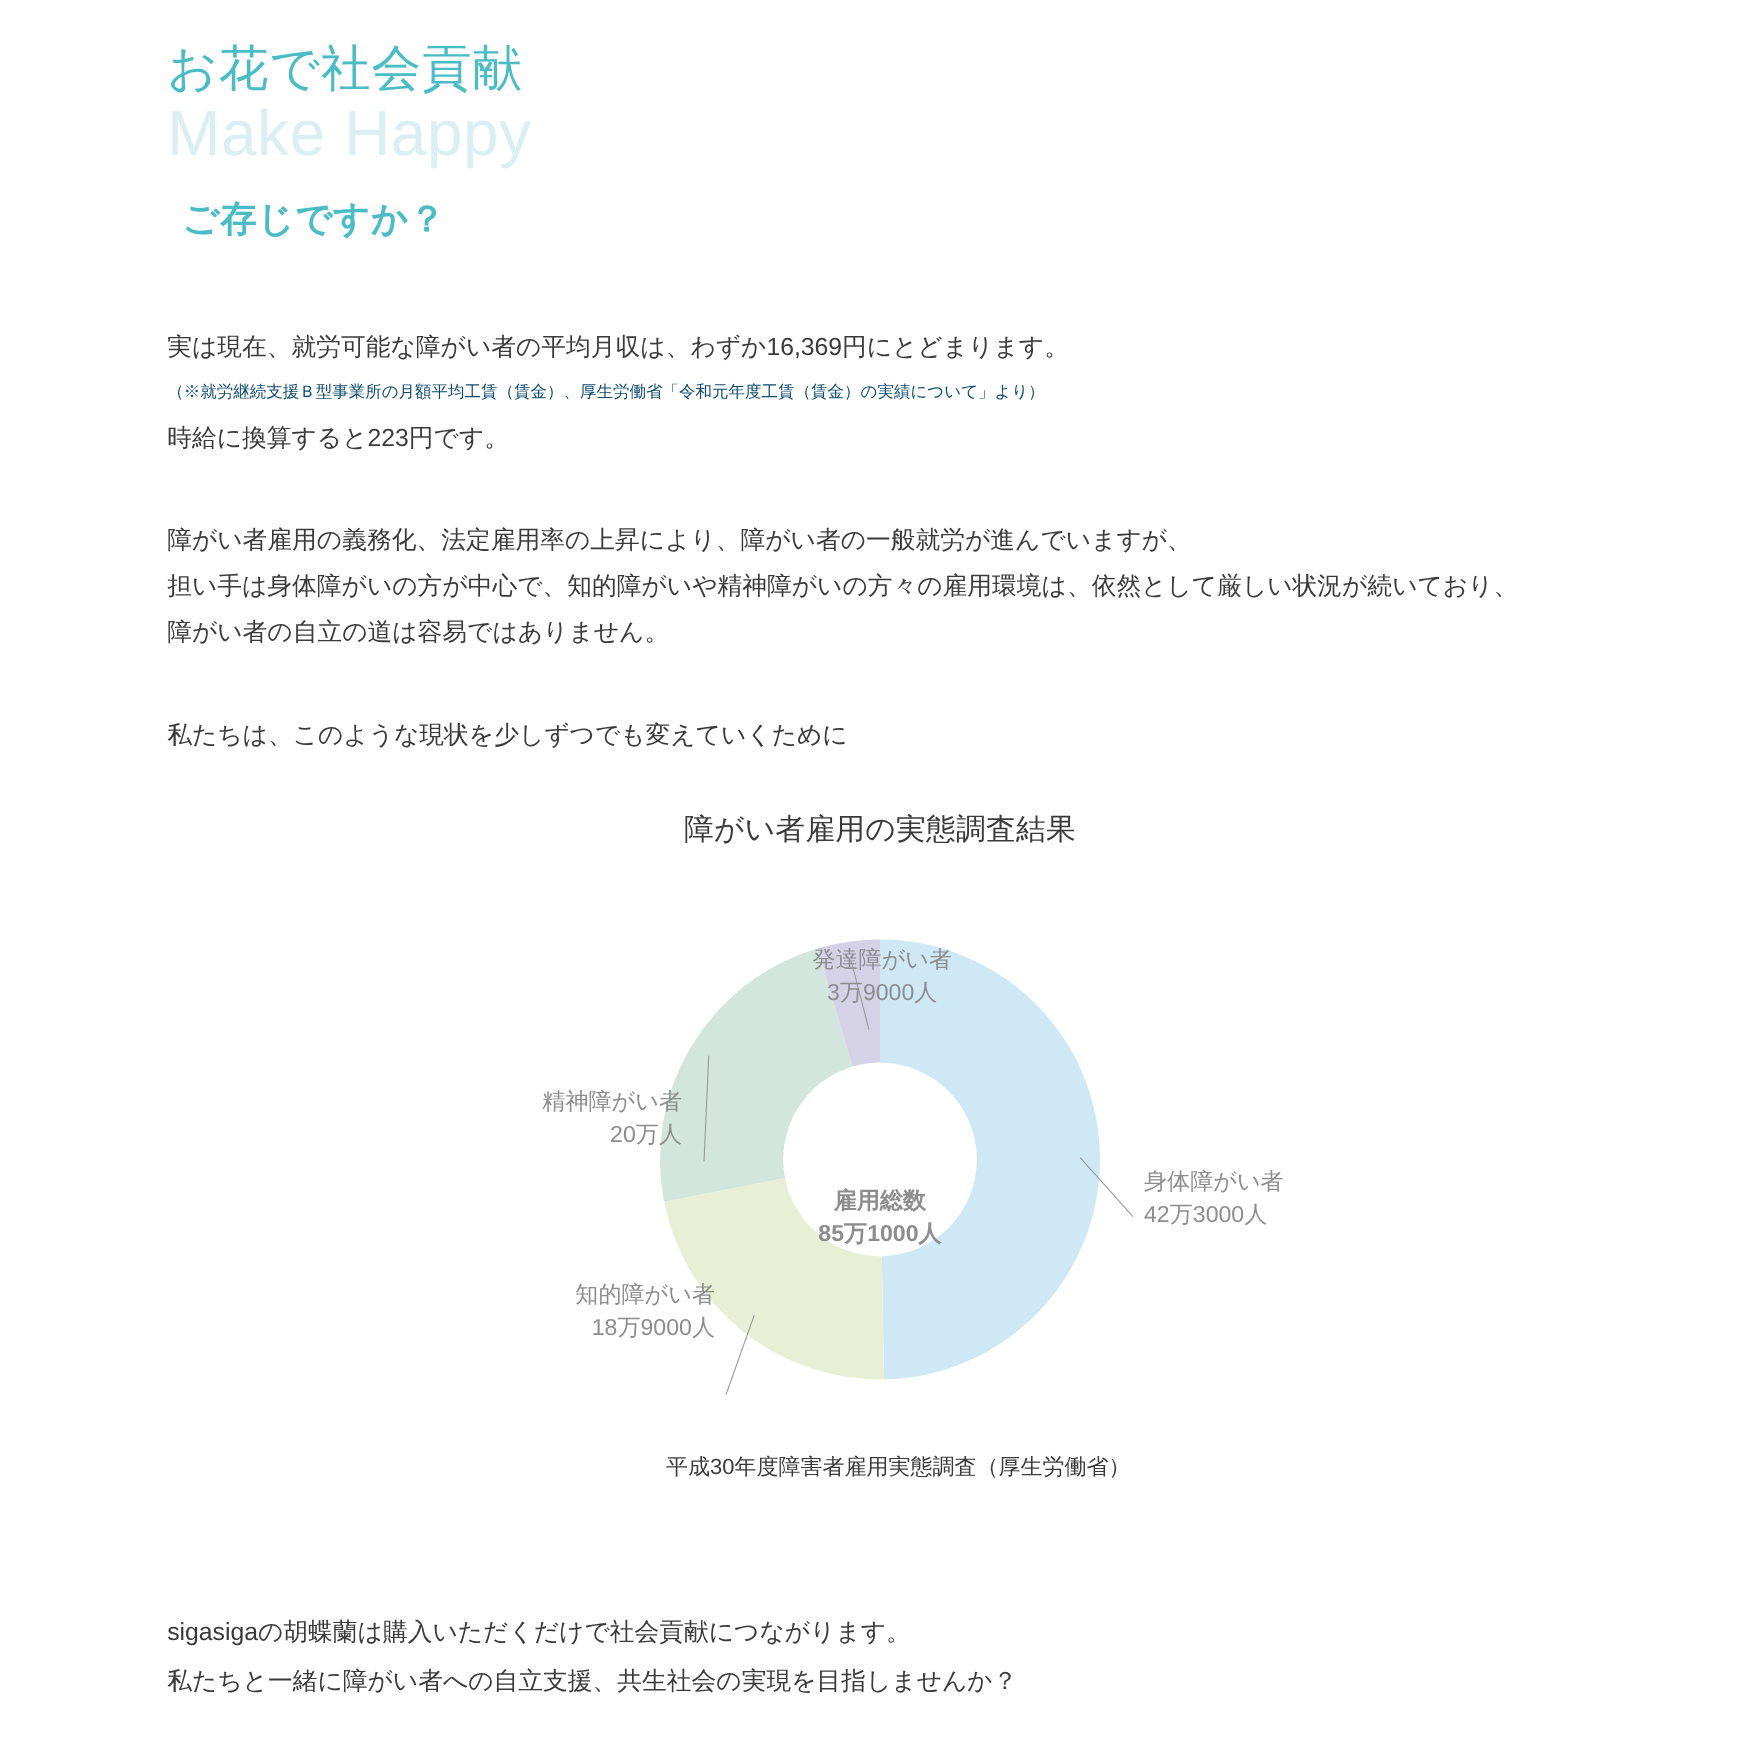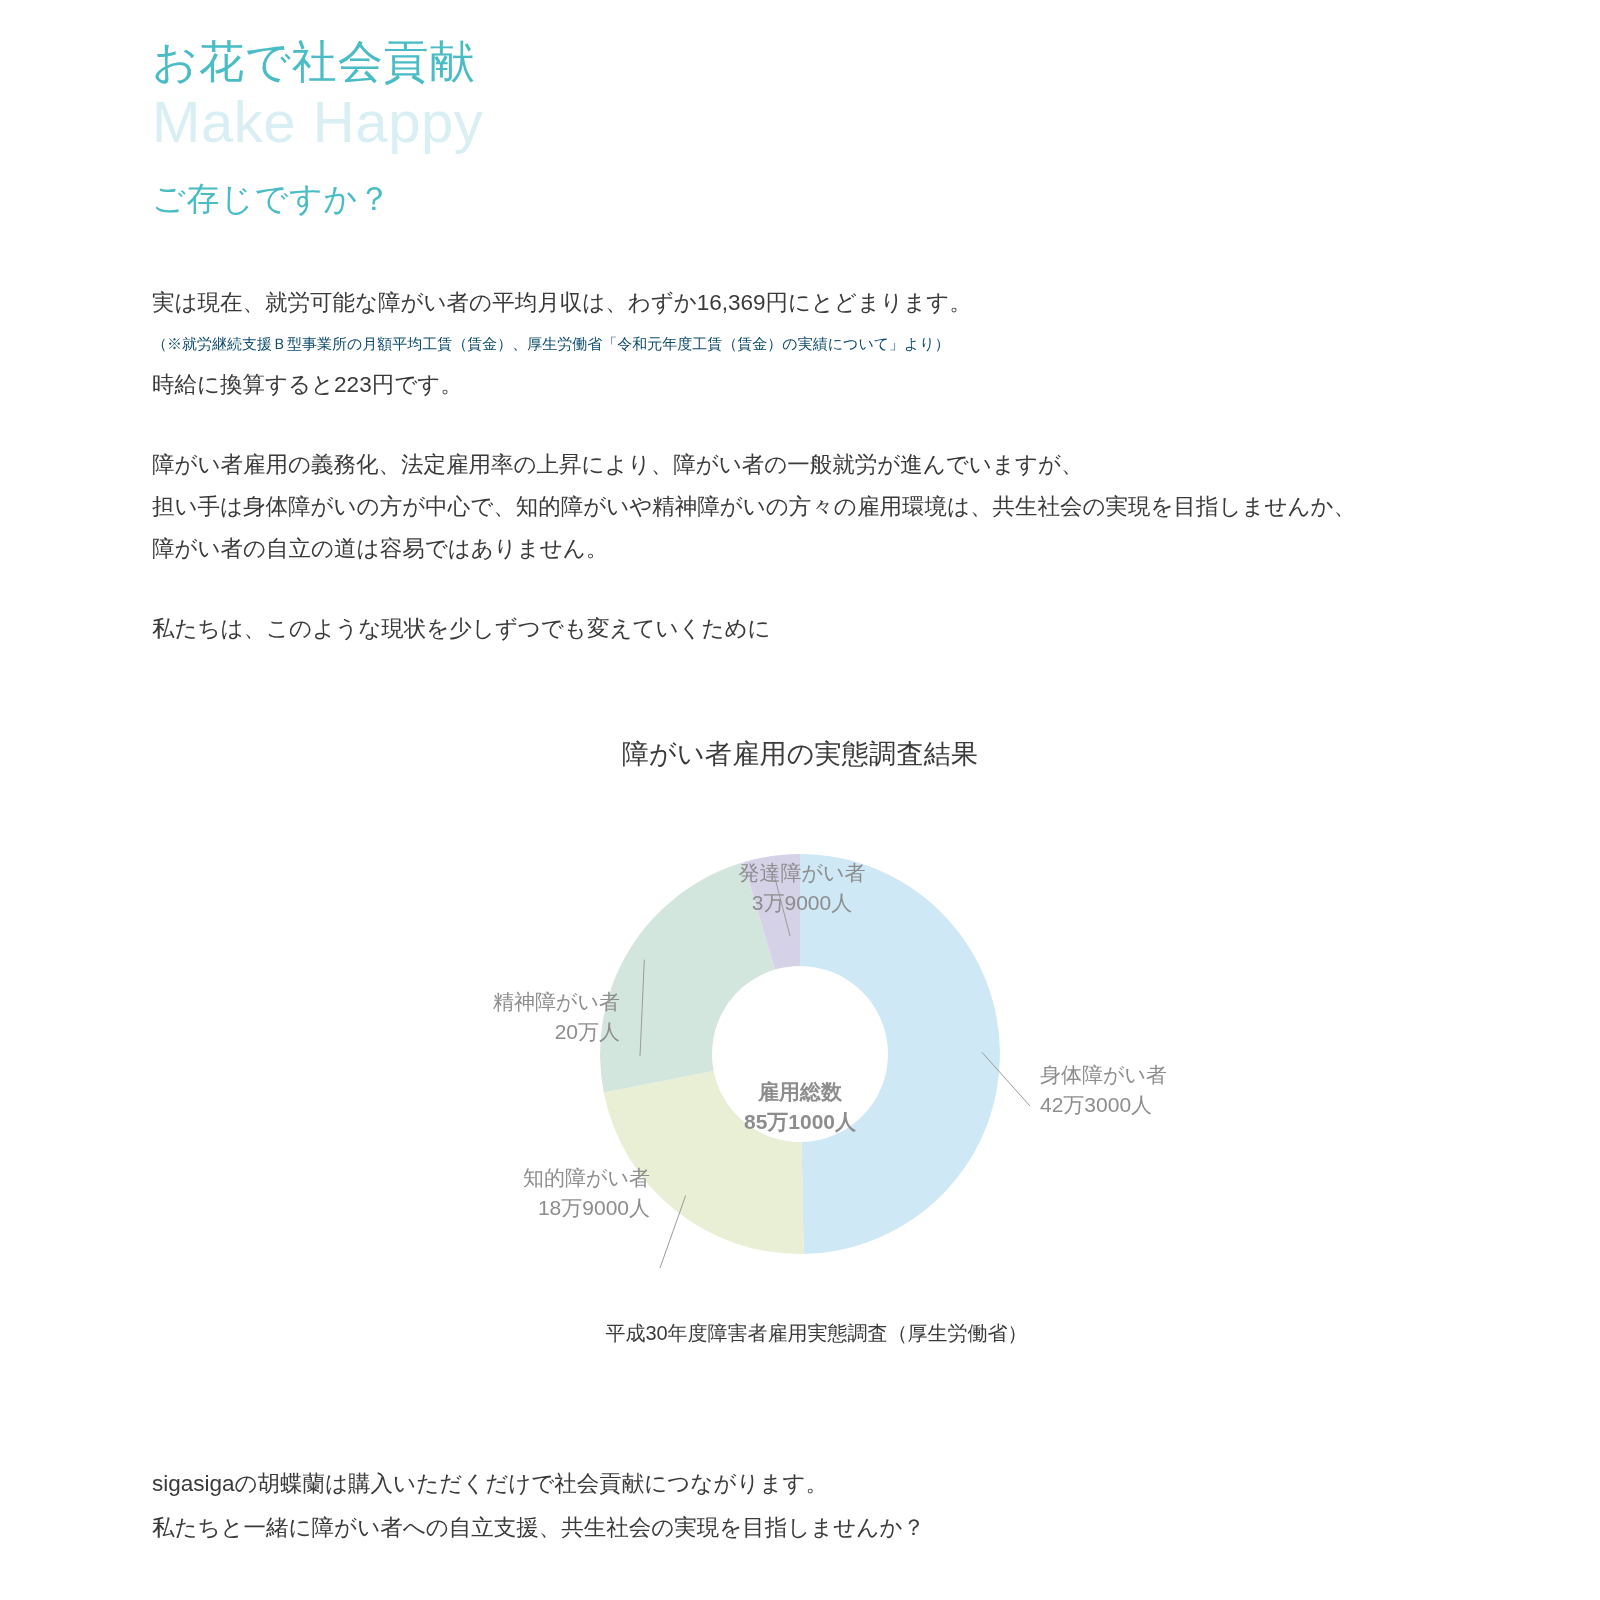"ご存じですか？" .subtitle { font-weight: 400 -> 700; margin: 0 -> 14px }
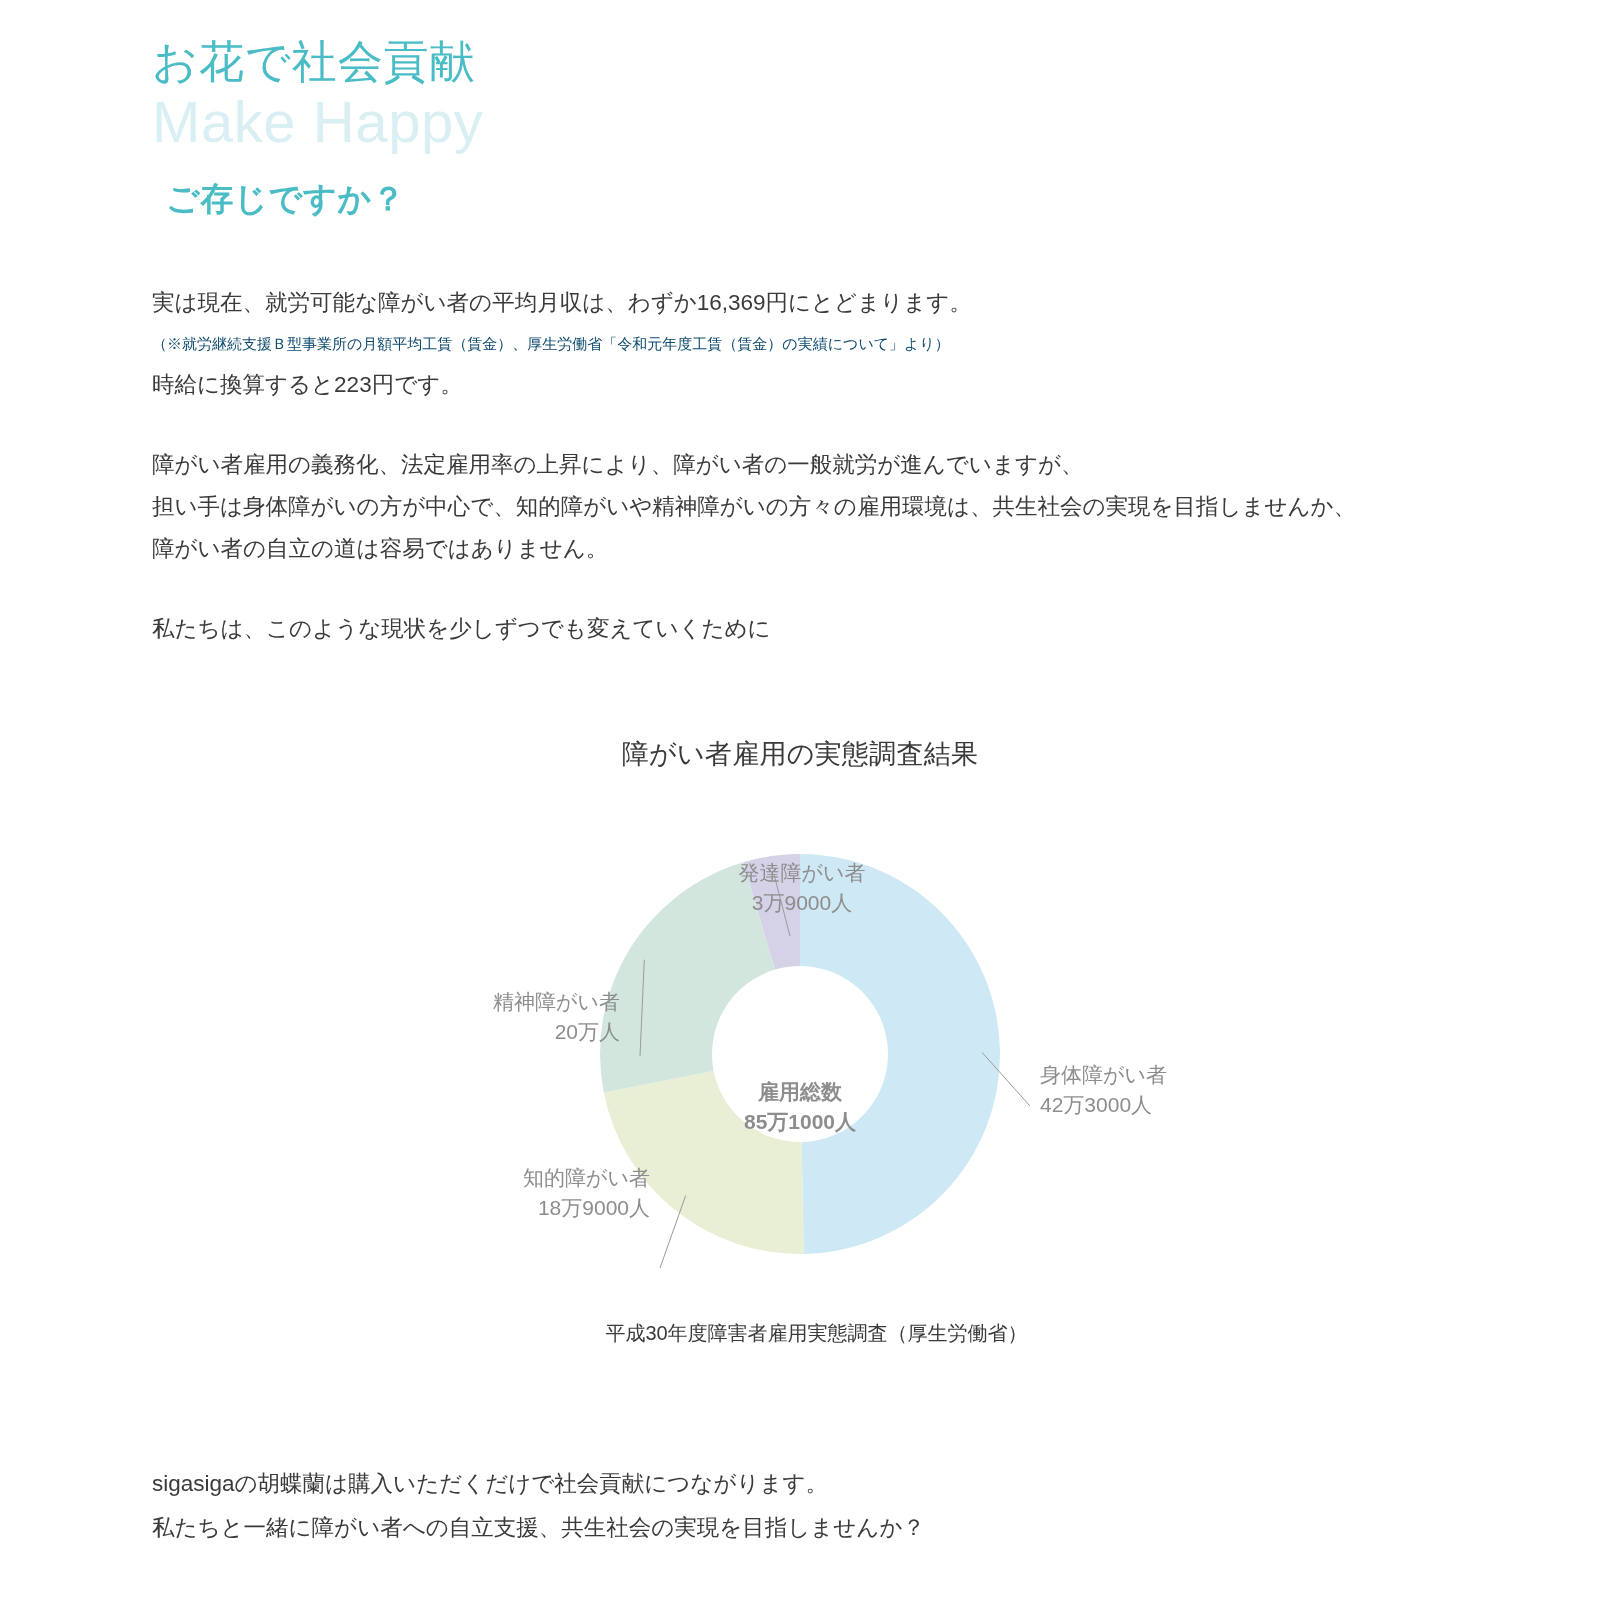"実は現在、就労可能な障がい者の平均月収は、わずか16,369円にとどまります。" .copy p { margin: 4px 0 0 0 -> 17px 0 0 0 }
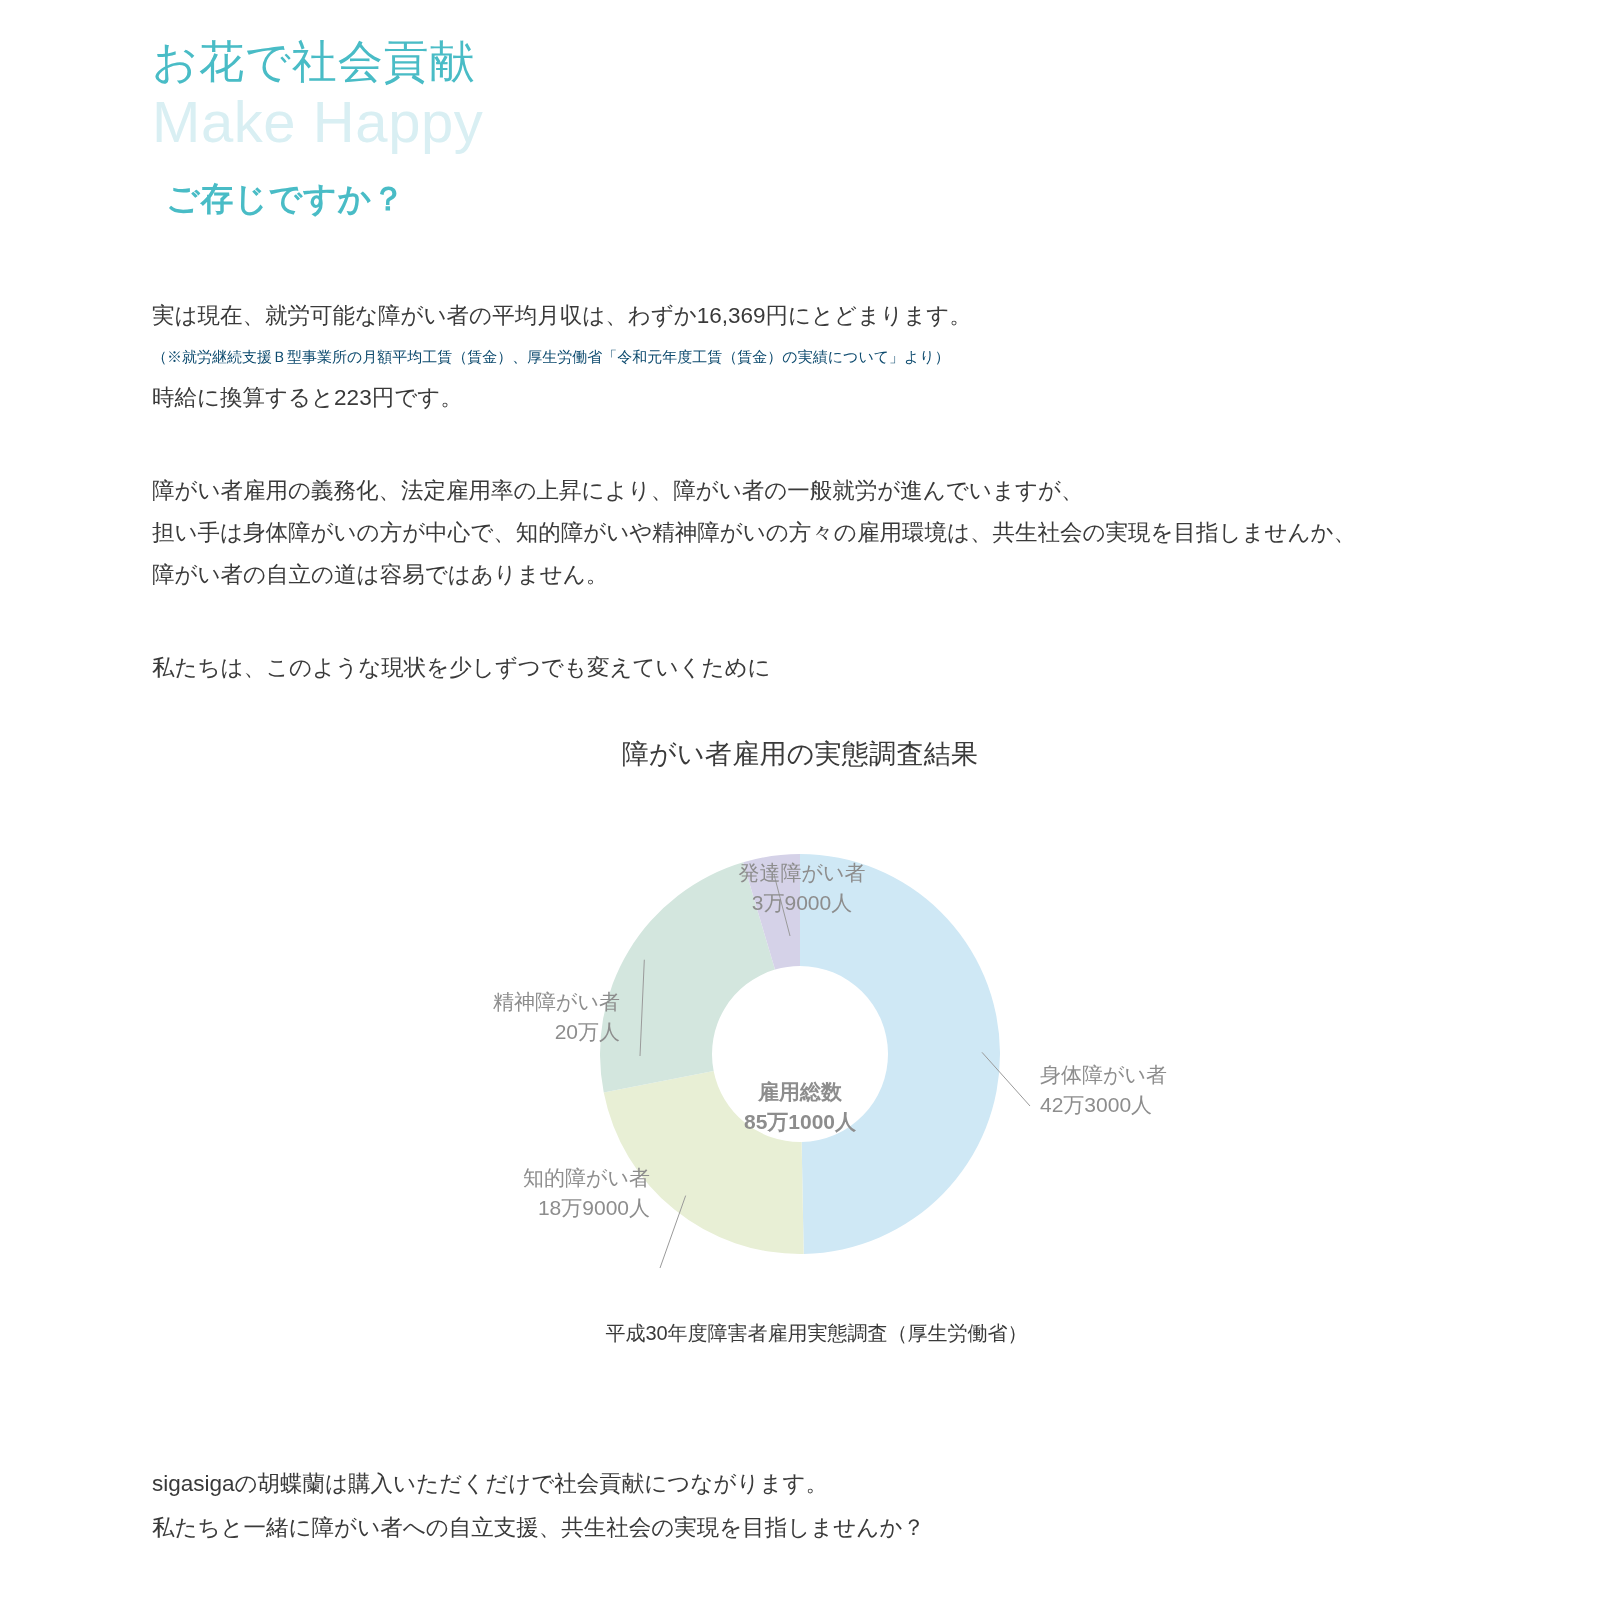"担い手は身体障がいの方が中心で、知的障がいや精神障がいの方々の雇用環境は、共生社" span.line { text: 共生社会の実現を目指しませんか -> 依然として厳しい状況が続いており }
